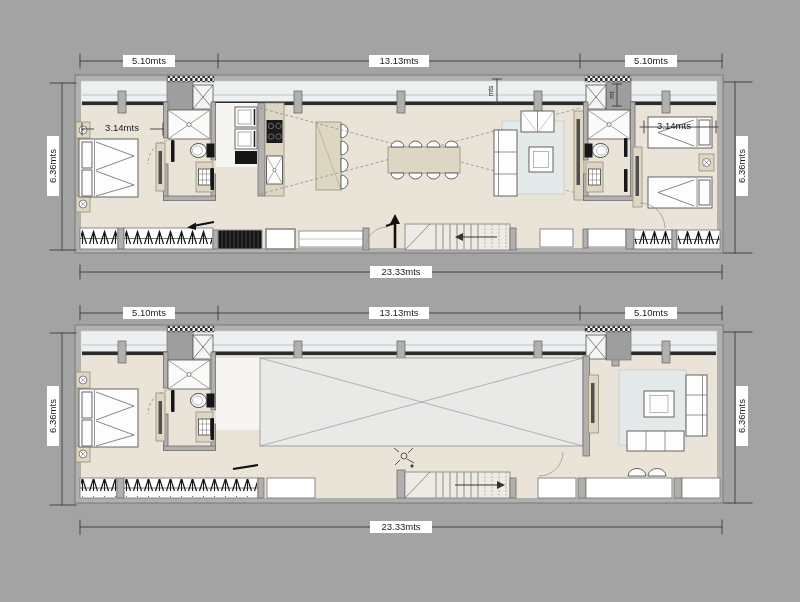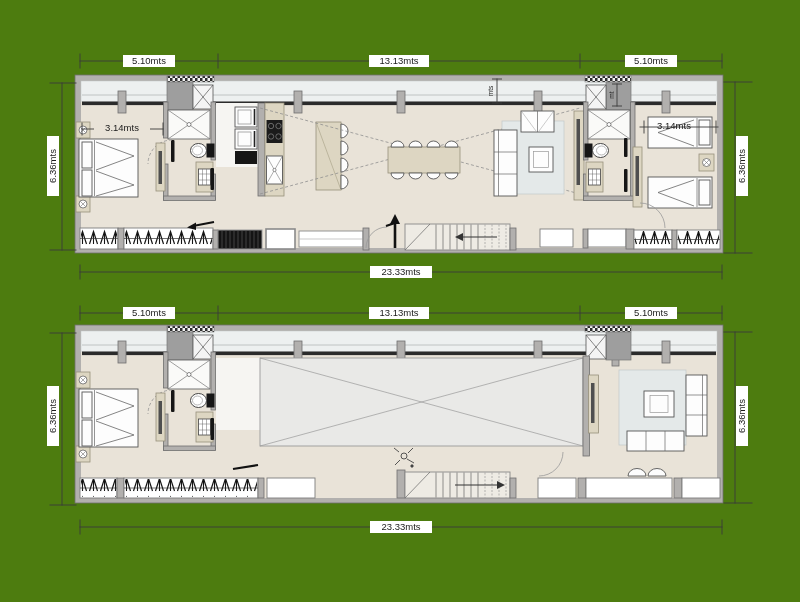"5.10mts" #stage { background: #4d7c0f -> #a3a3a3 }
